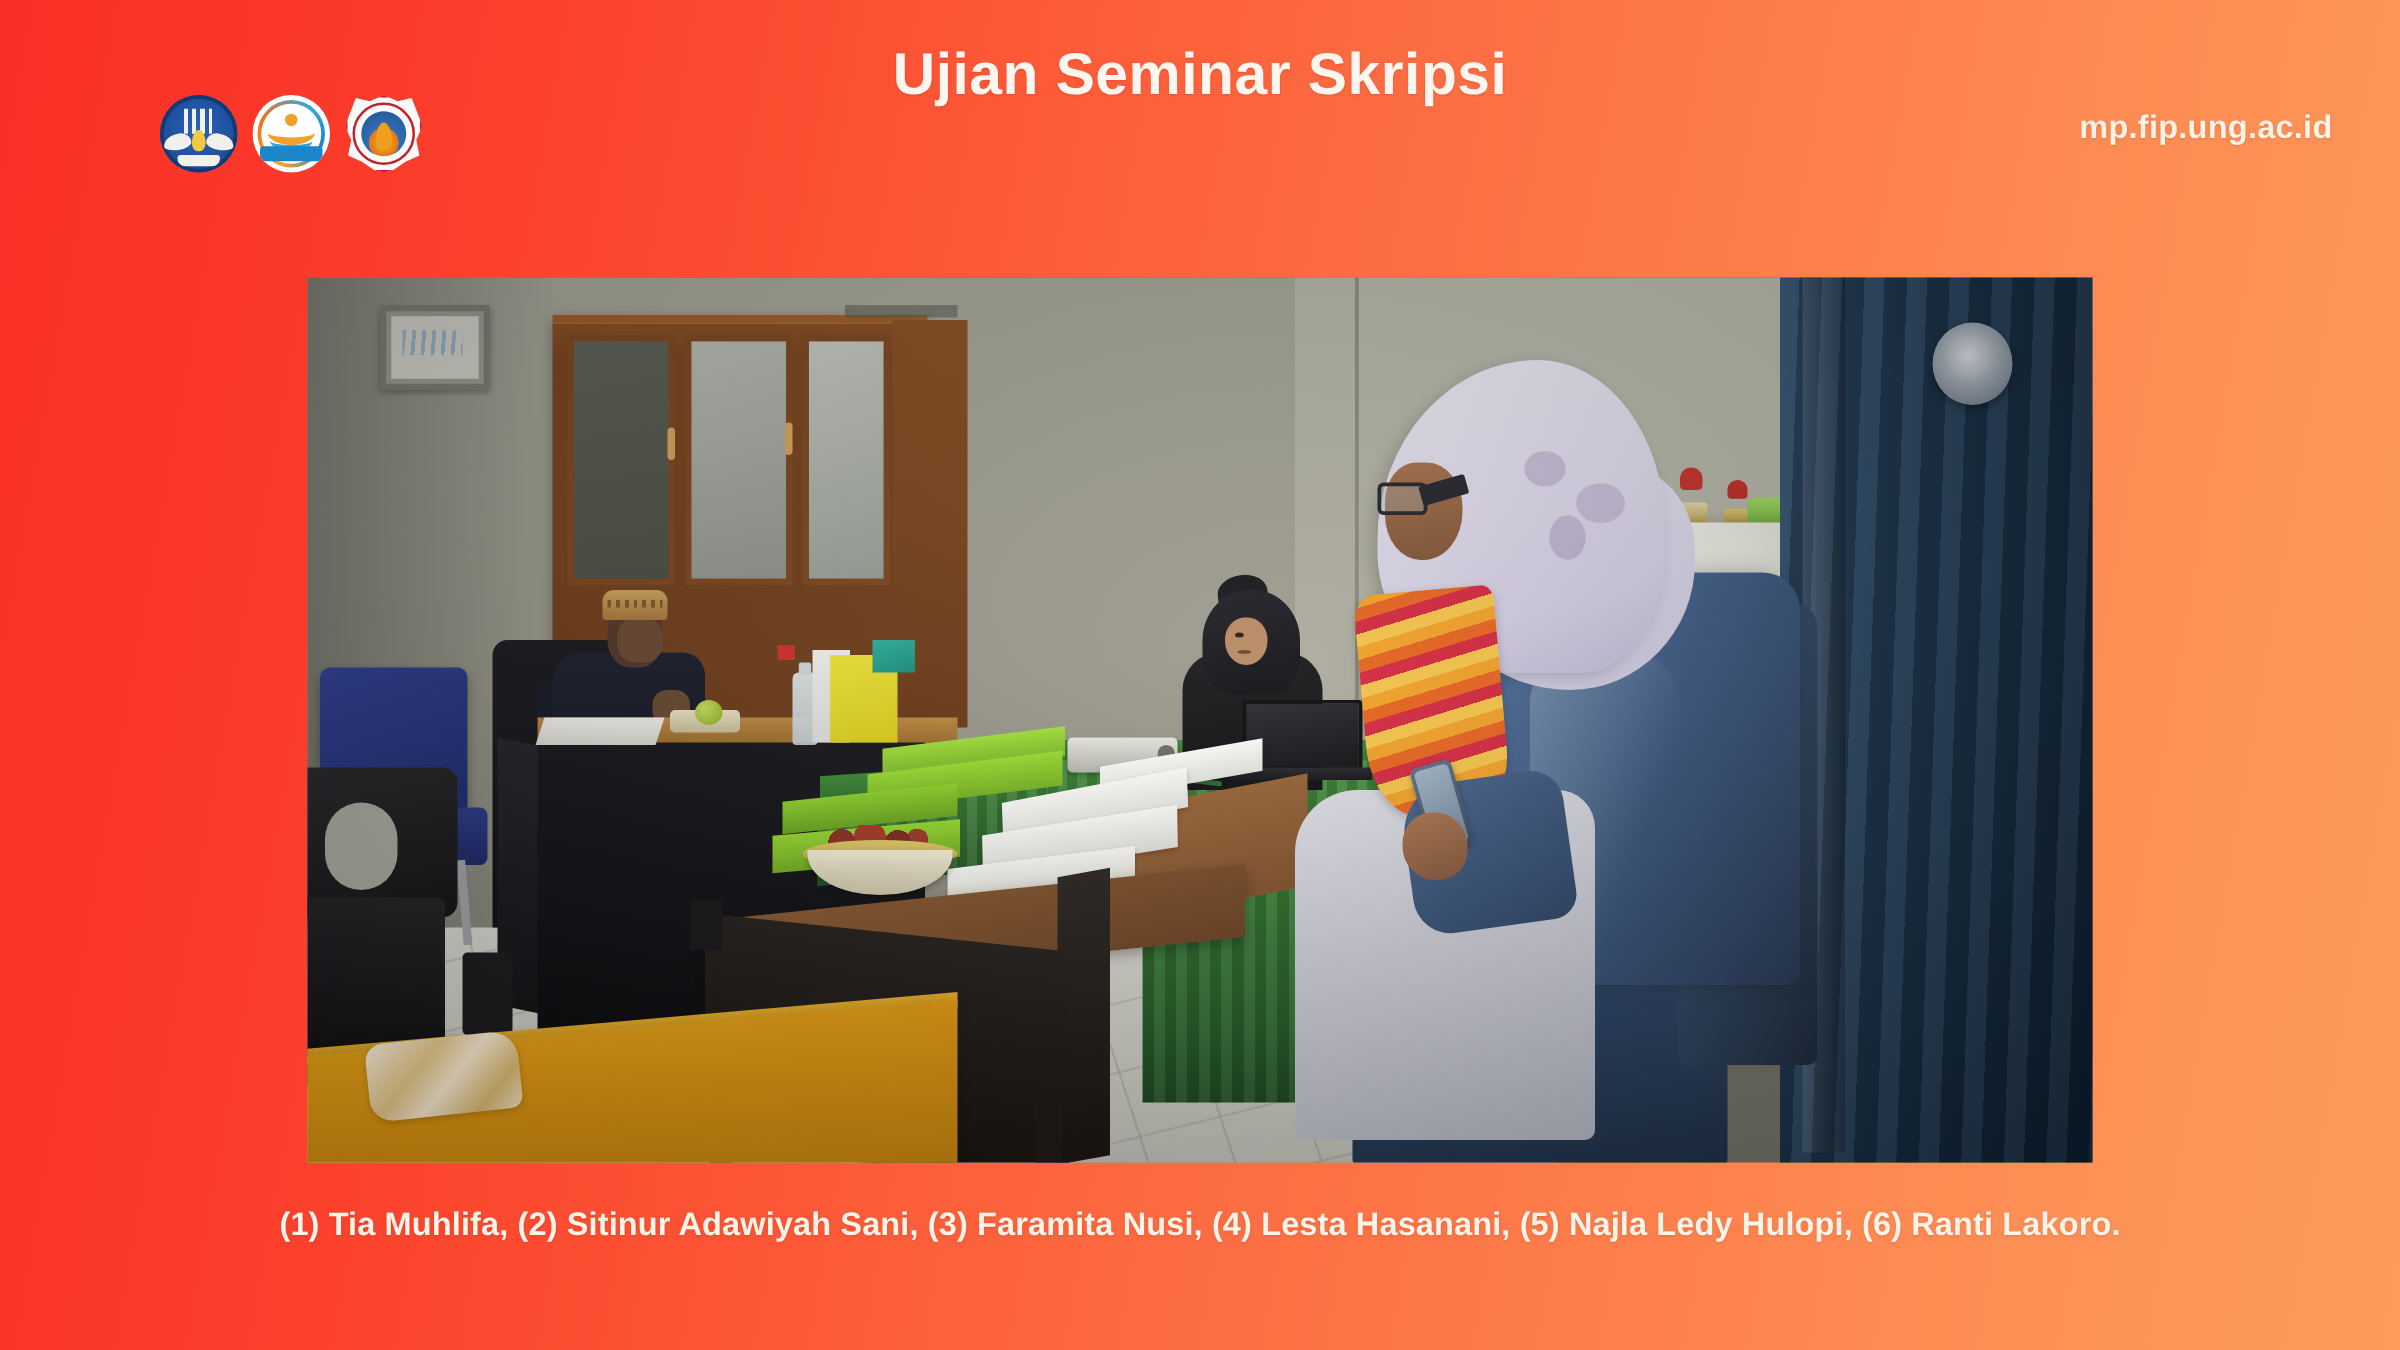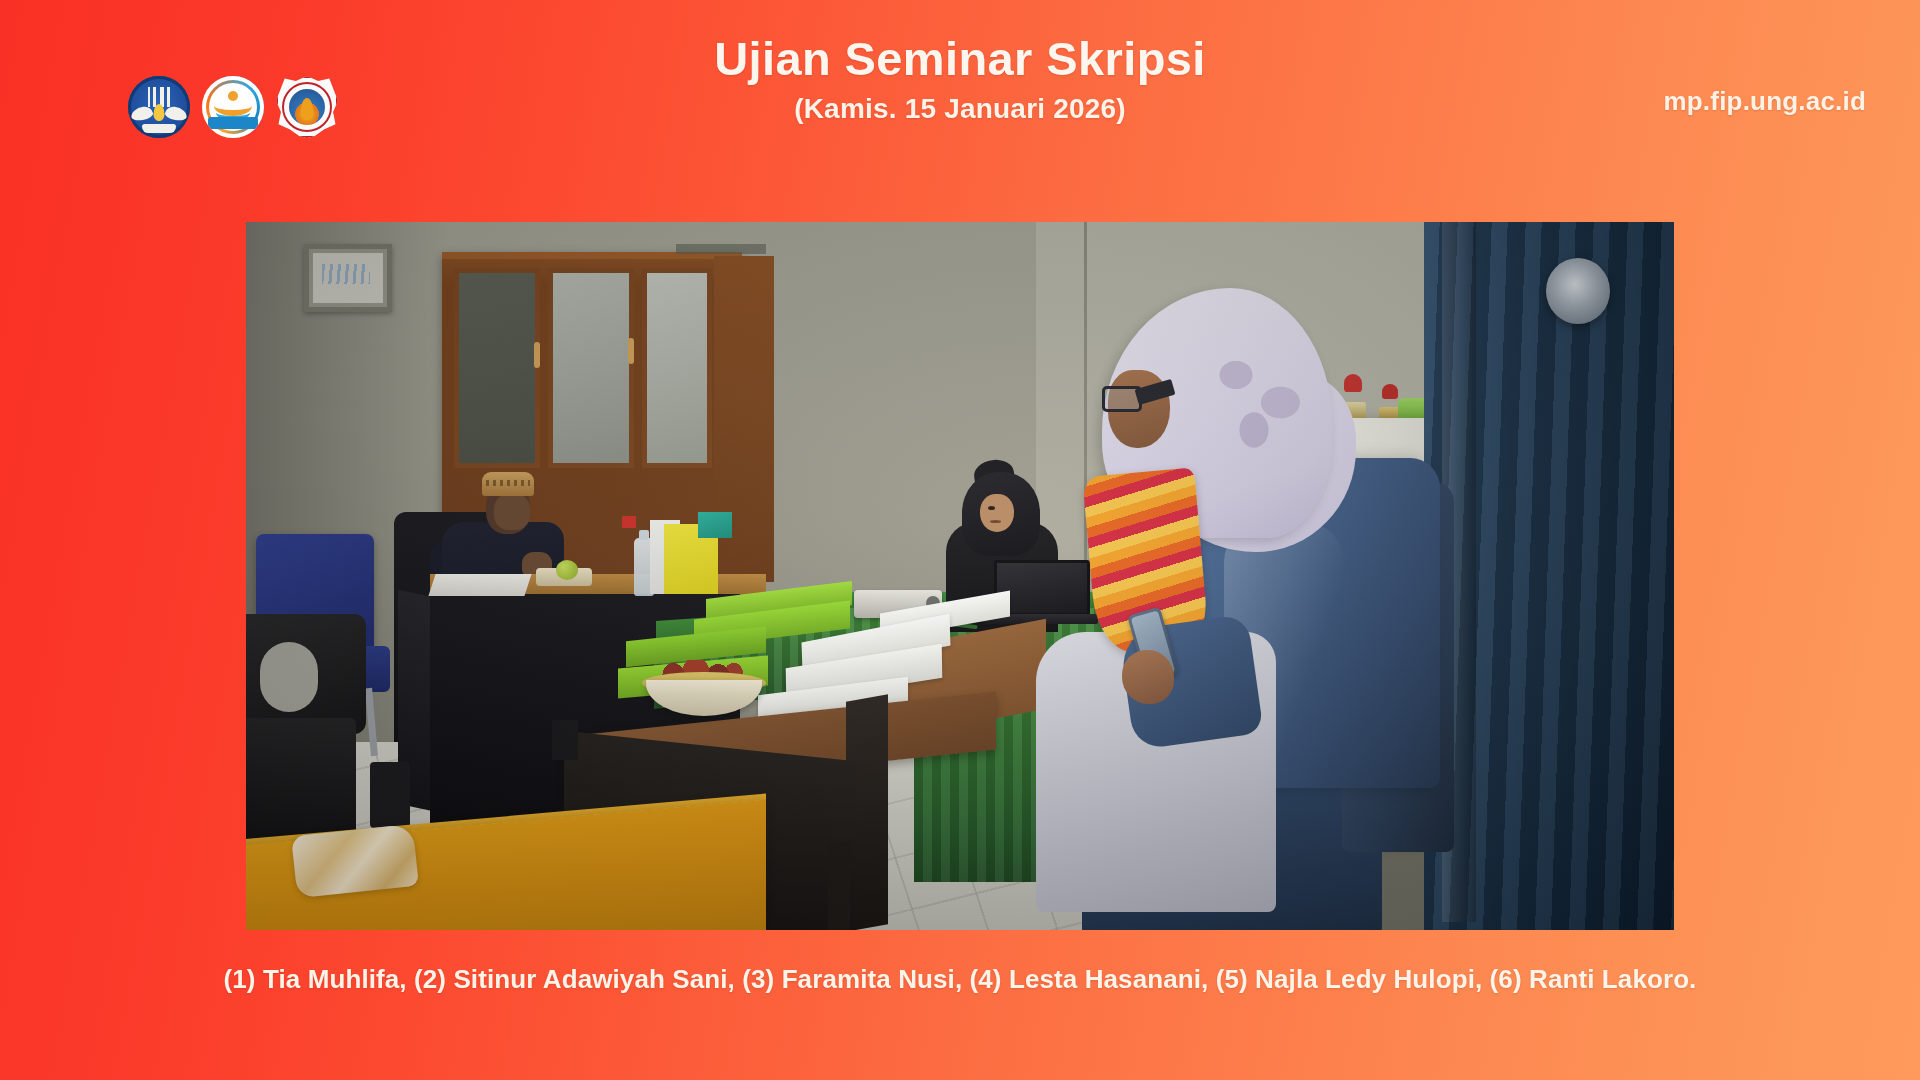"(Kamis. 15 Januari 2026)" div.subtitle { html: <div>(Kamis. 15 Januari 2026)</div> -> none }
